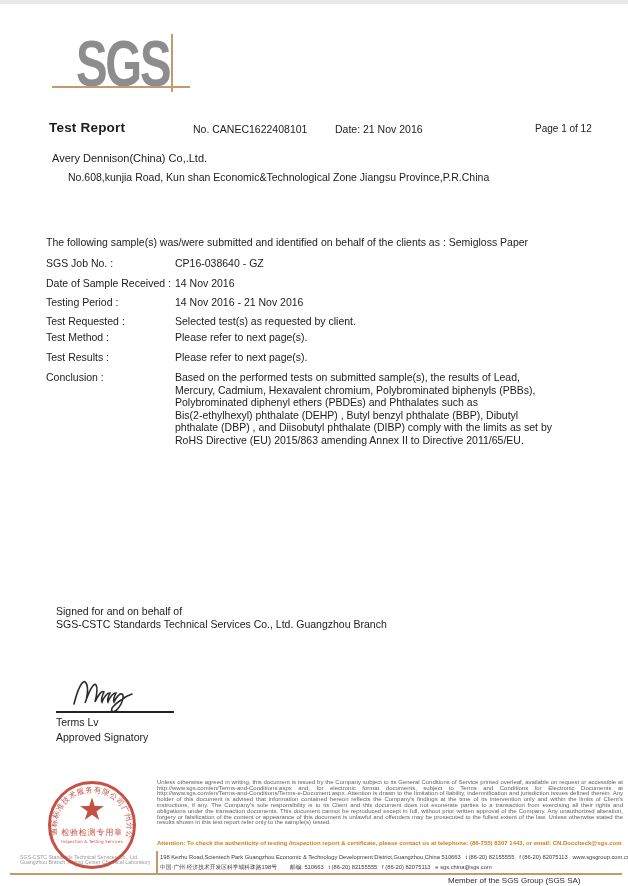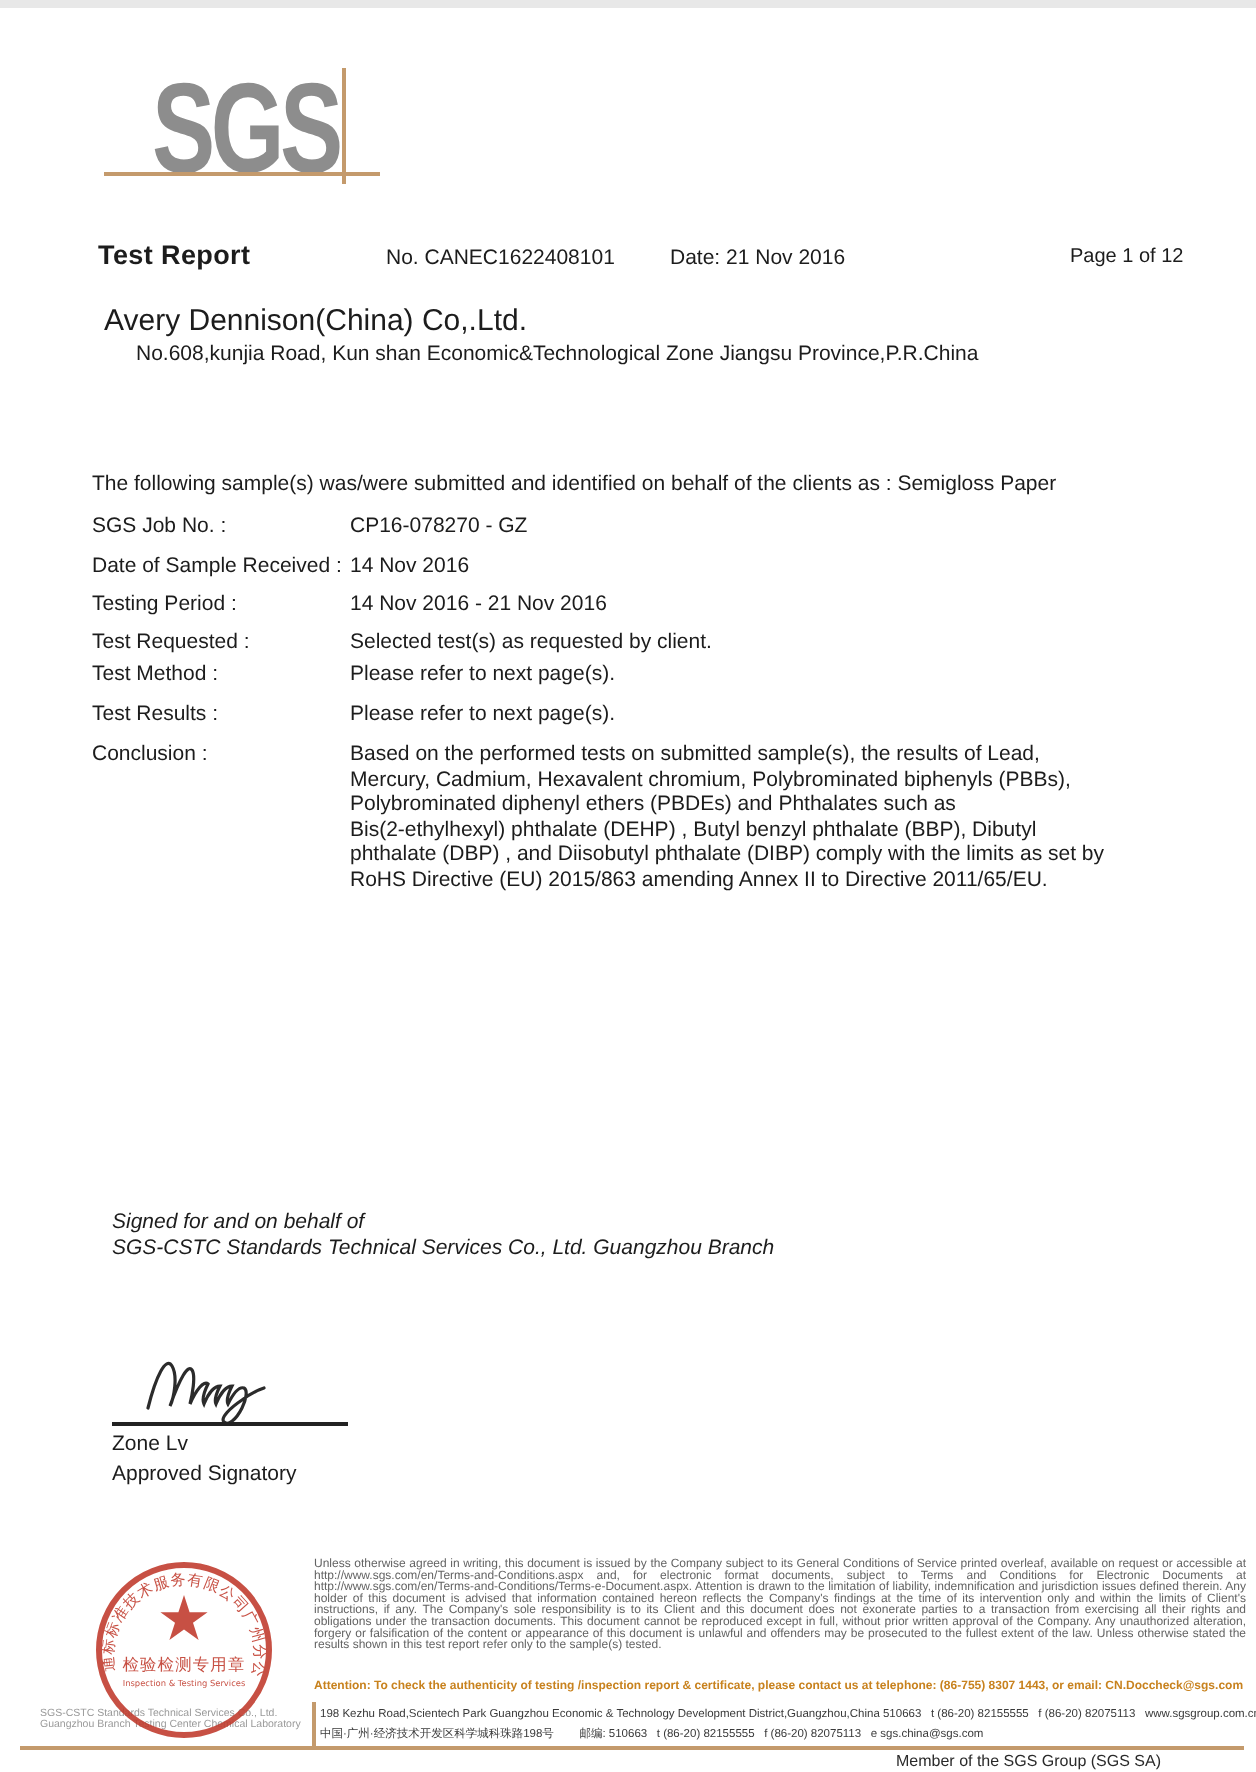"Avery Dennison(China) Co,.Ltd." #client-name { font-size: 15px -> 11px }
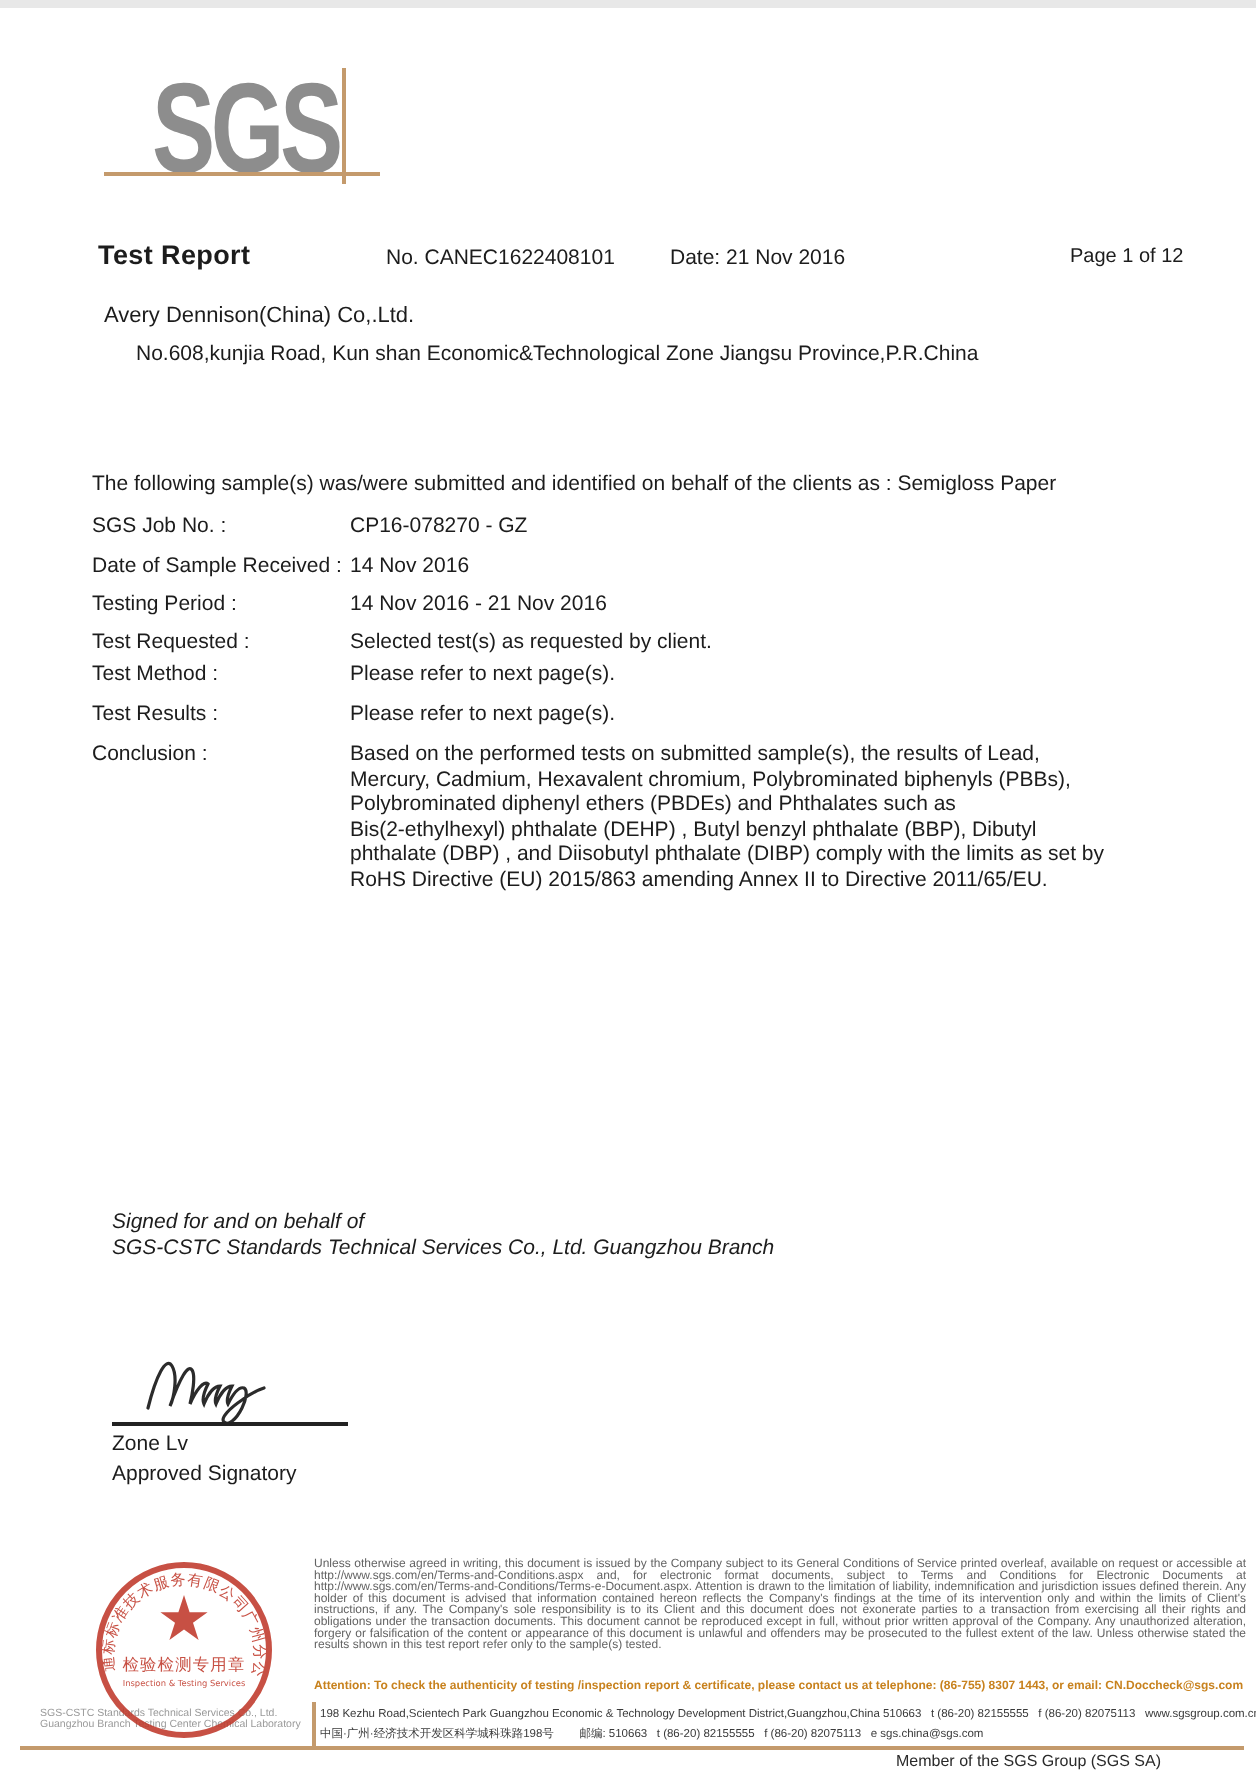"CP16-078270 - GZ" span.fvalue { text: CP16-078270 -> CP16-038640 }
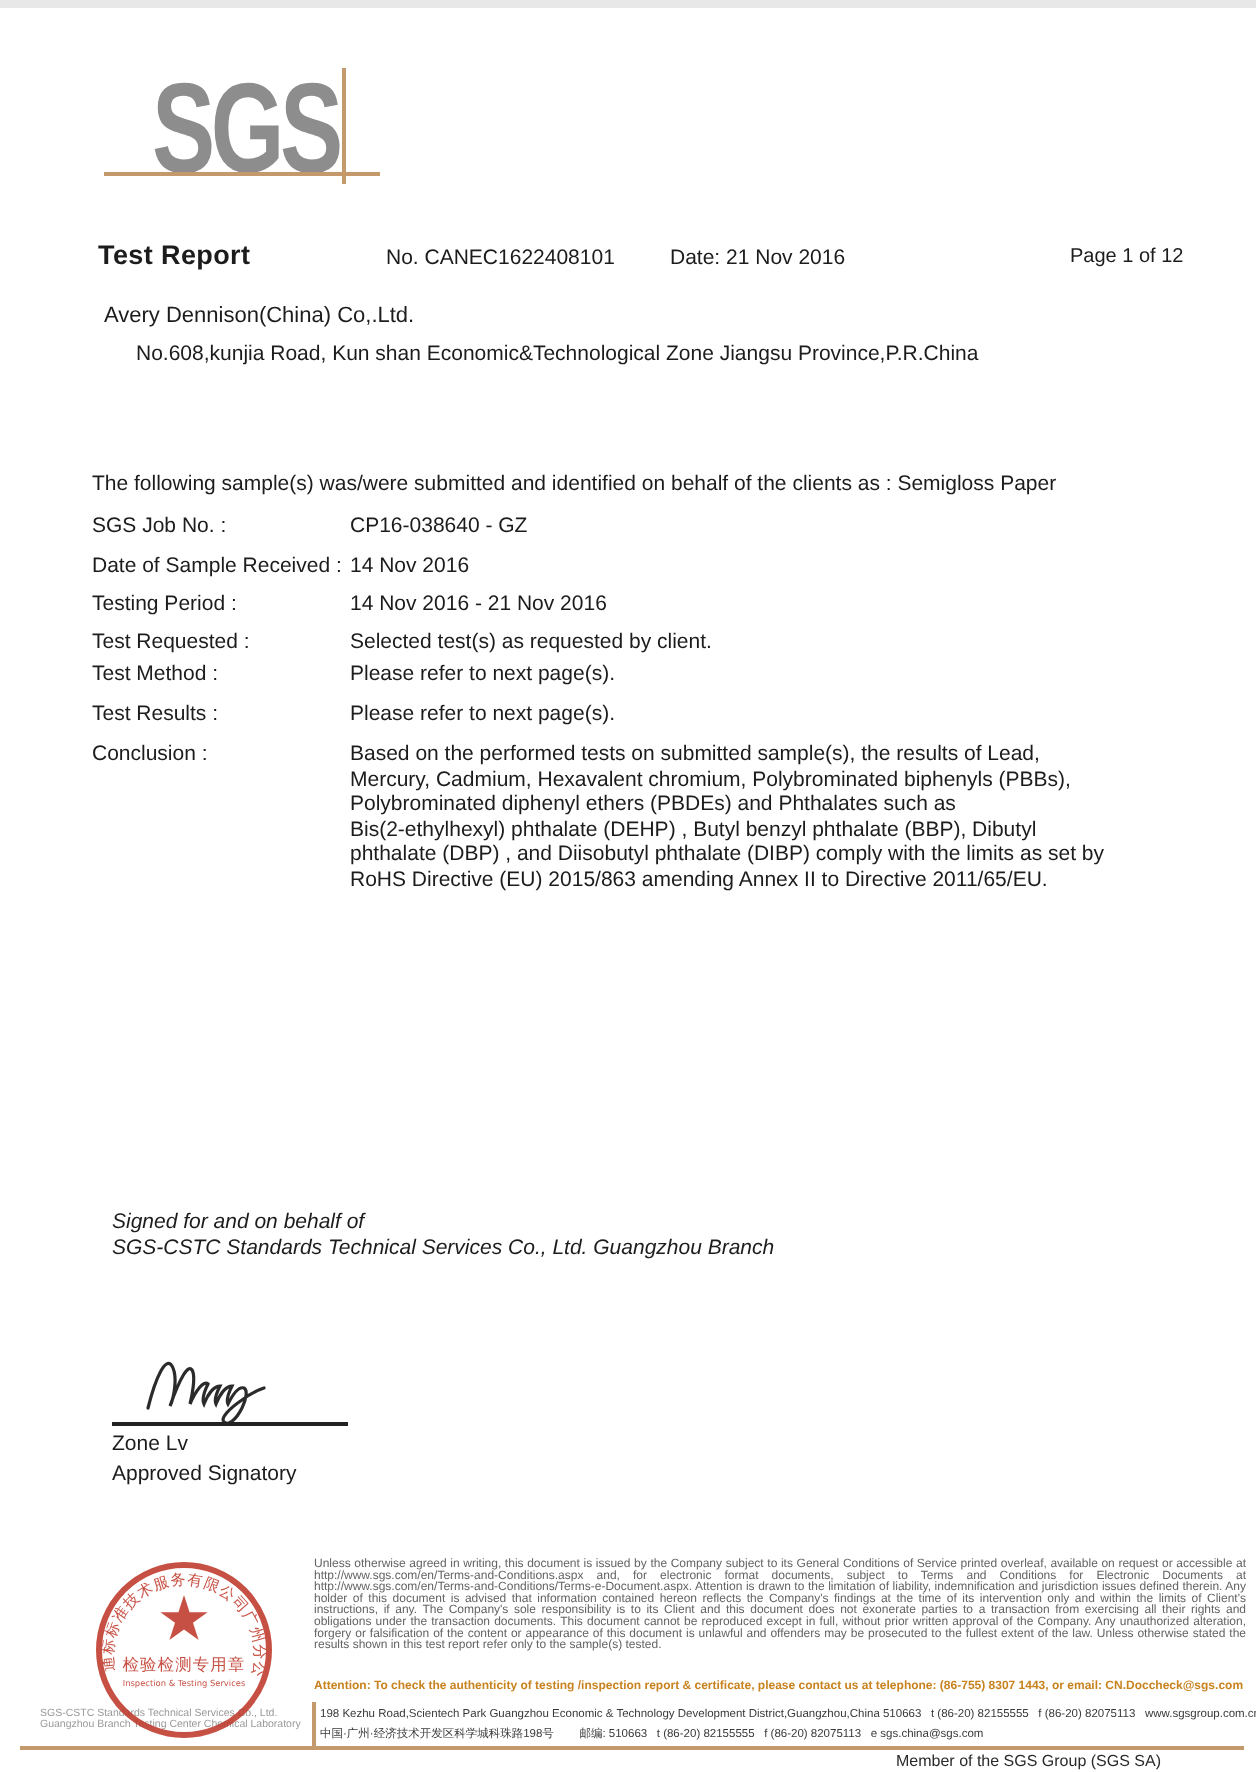"Signed for and on behalf" #signed-for { font-style: italic -> none }
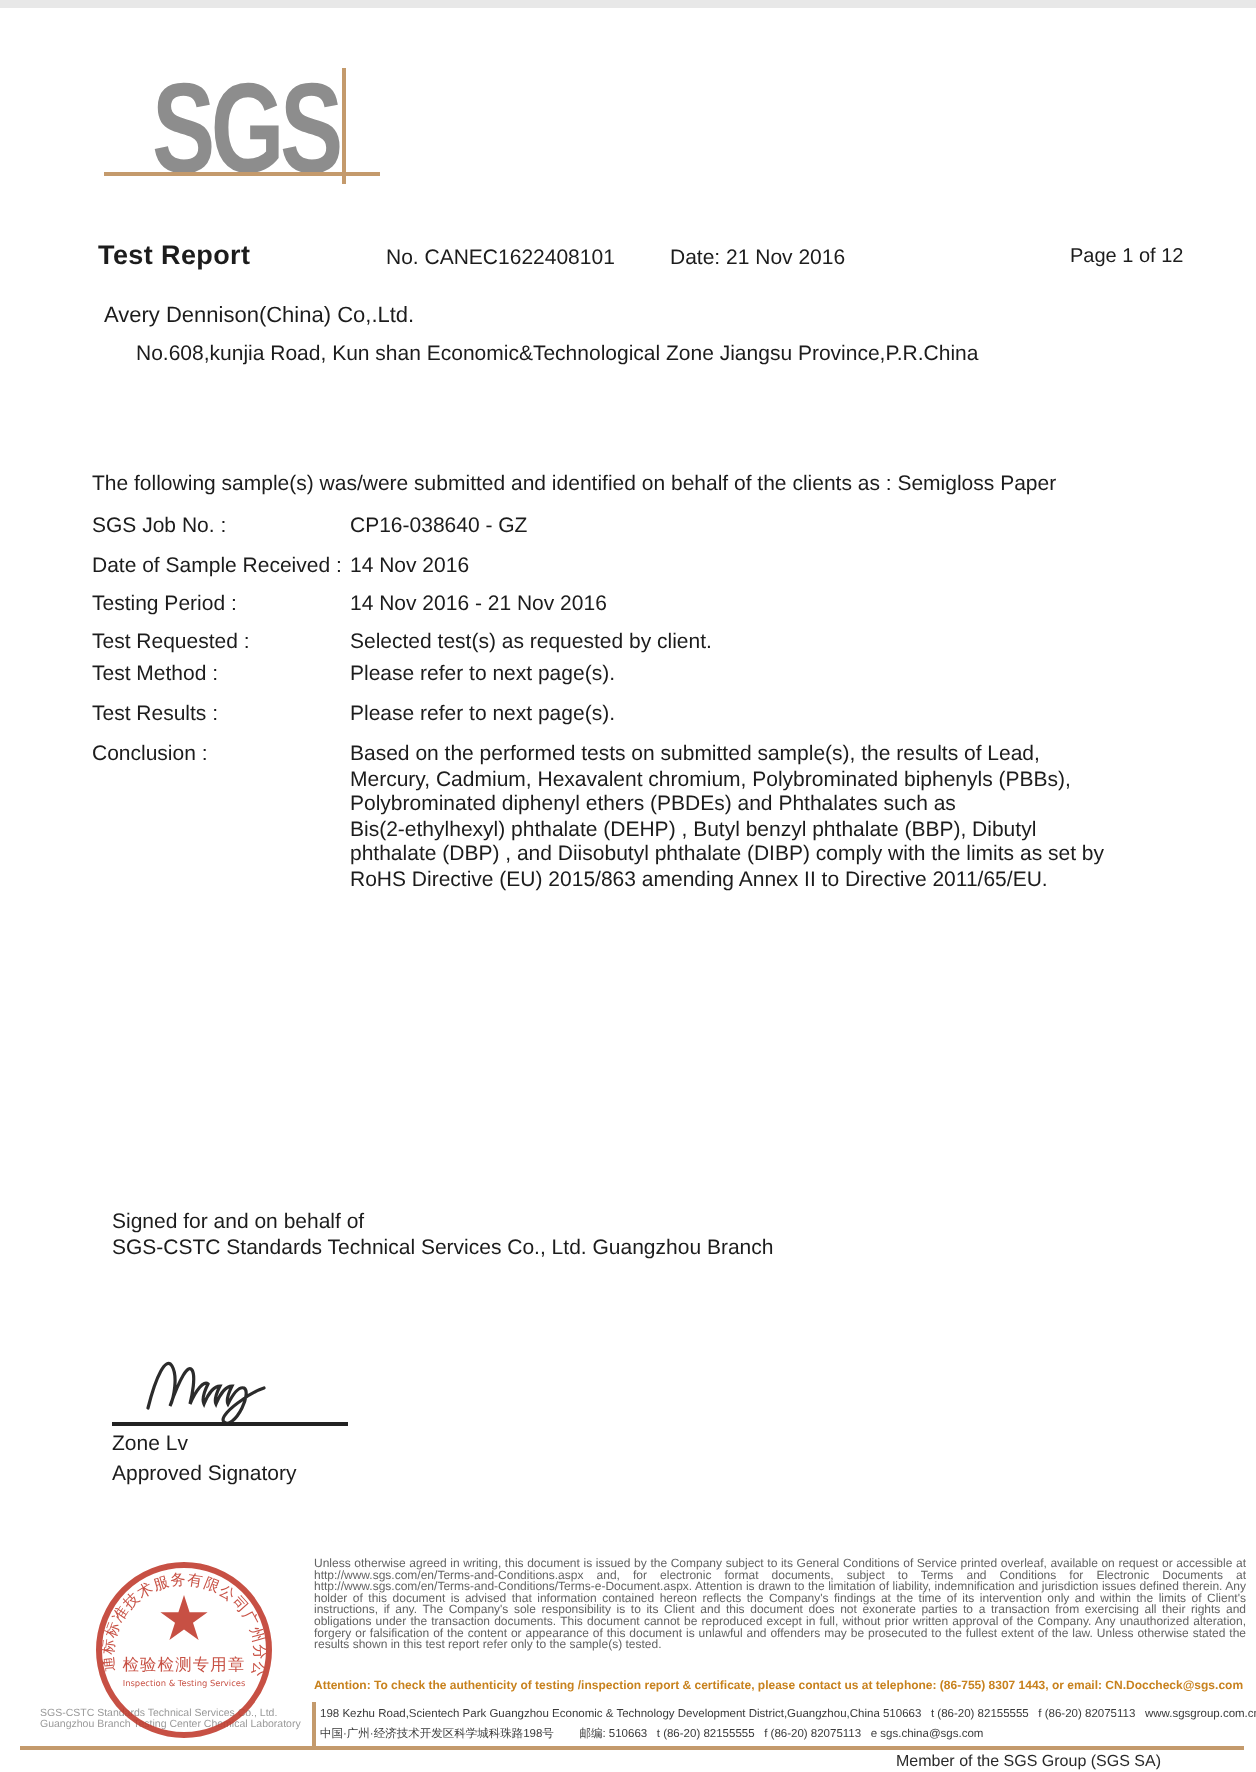"Zone Lv" div.abs { text: Zone -> Terms }
